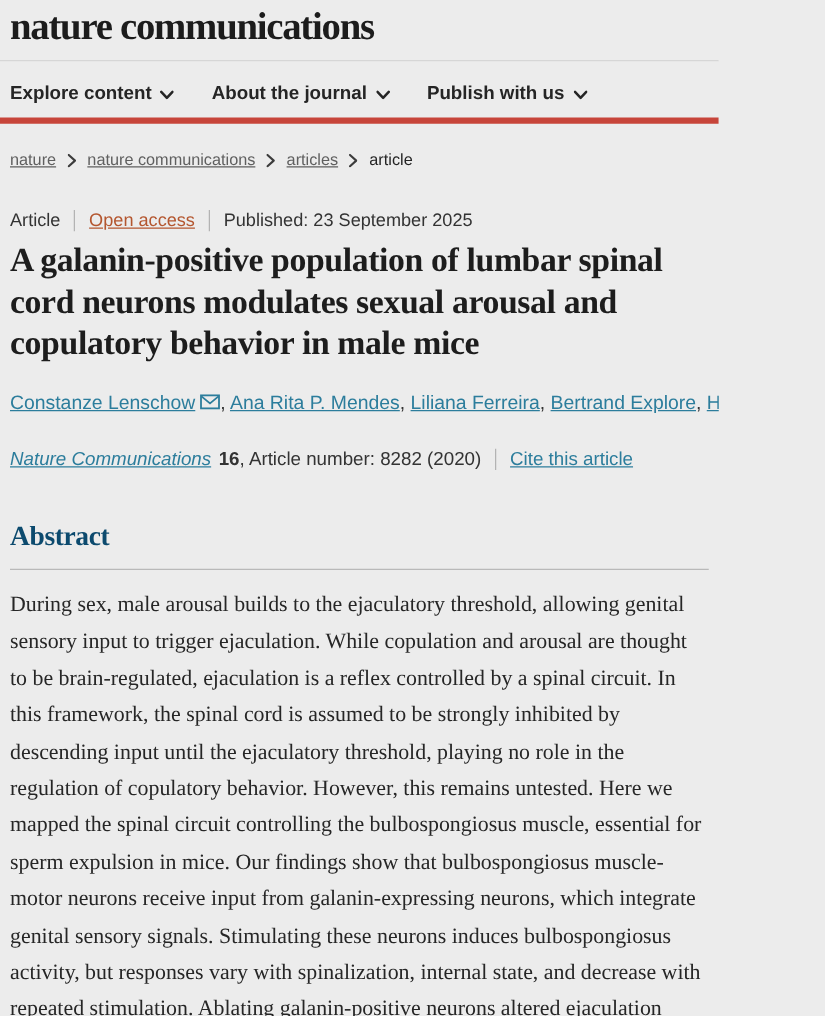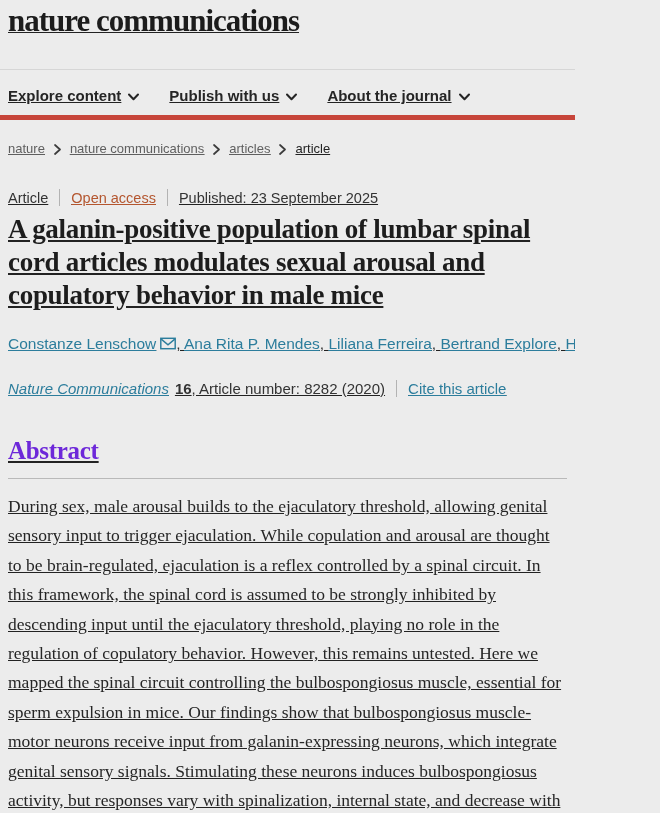"nature communications" .page { text-decoration: underline -> none }
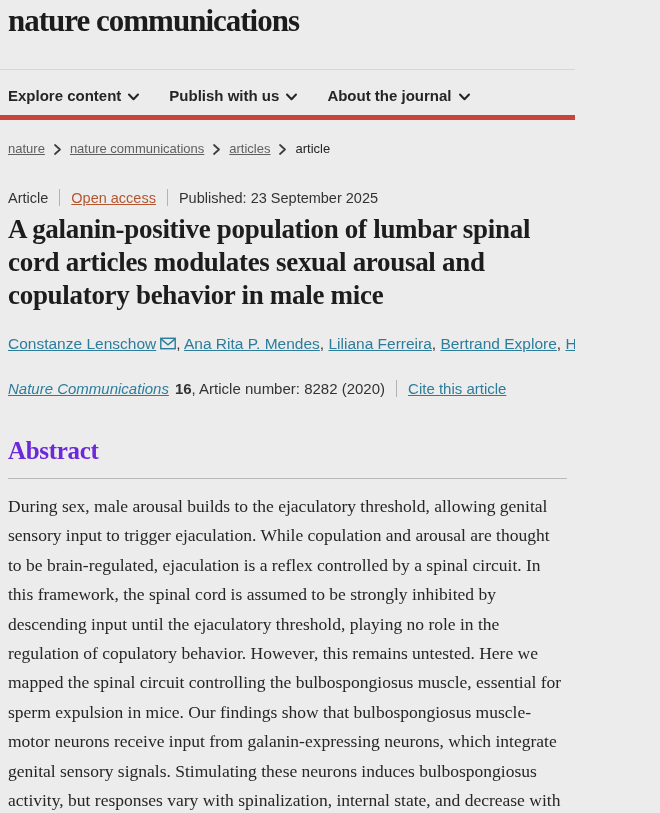"Explore content" .main-nav { margin-top: 21px -> none }
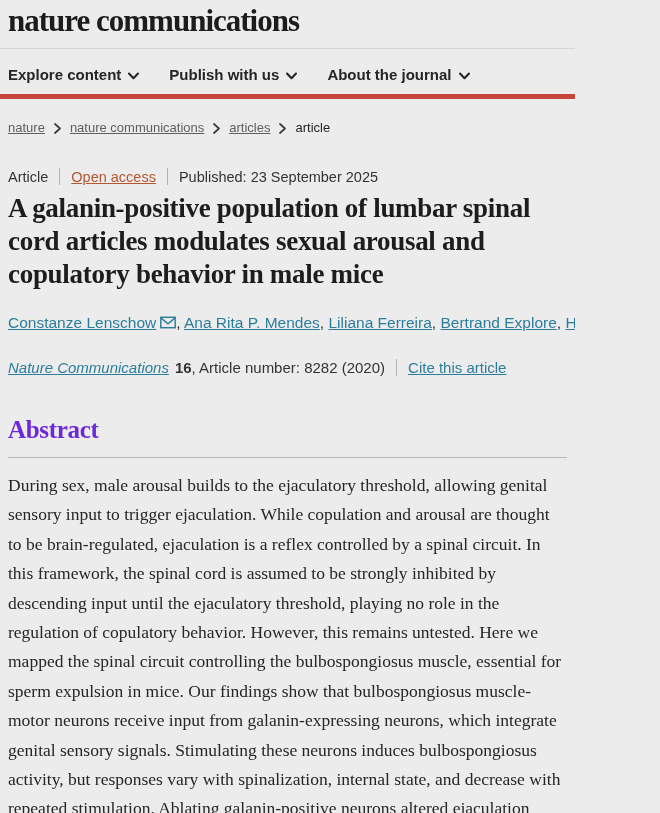"Publish with us" a.nav-item { order: before "About the journal" -> after "About the journal" }
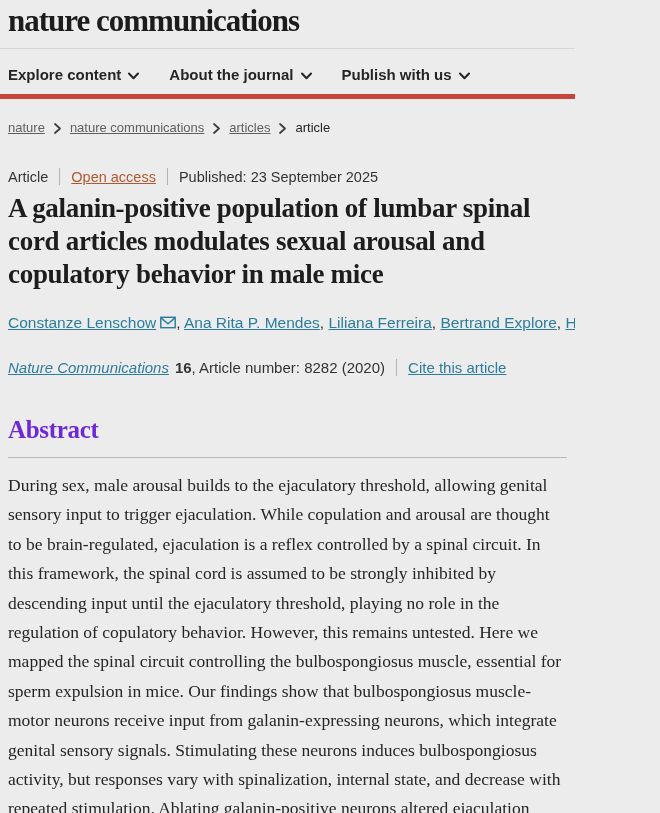"A galanin-positive population of lumbar" h1.title { text: articles -> neurons }
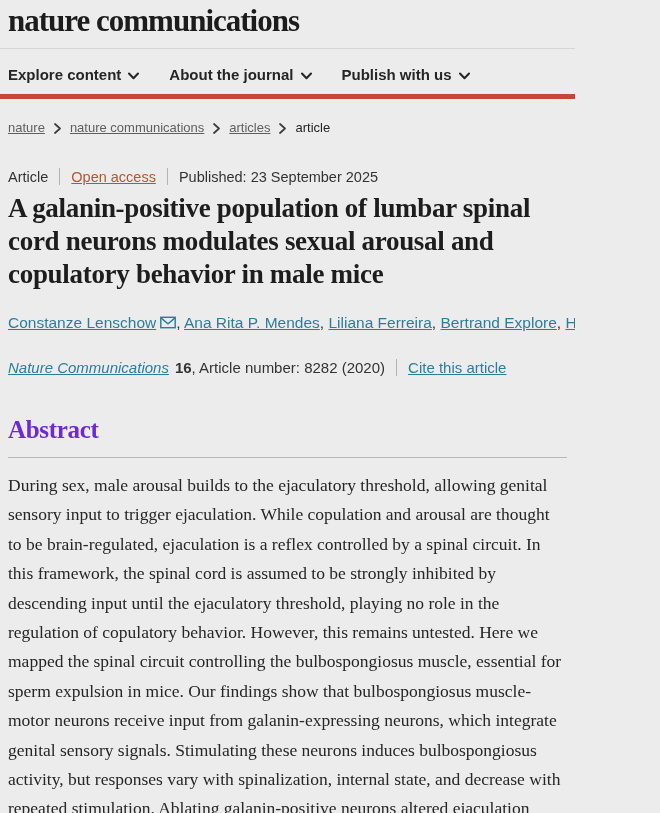"Abstract" .abstract-heading { color: #6d28d9 -> #0c4a6e; font-size: 25px -> 22px }
